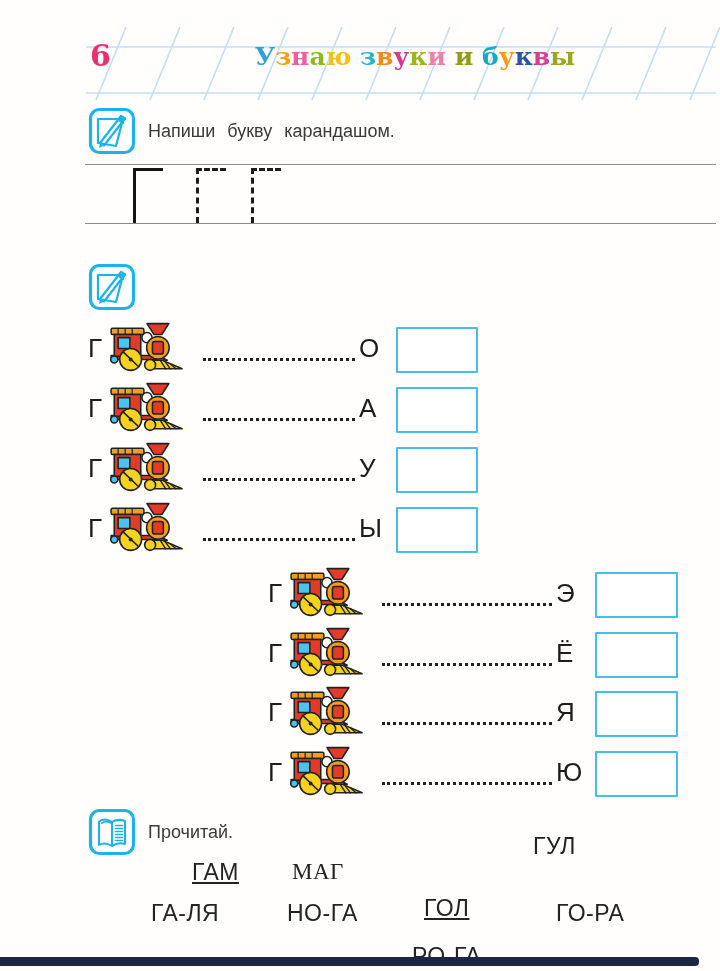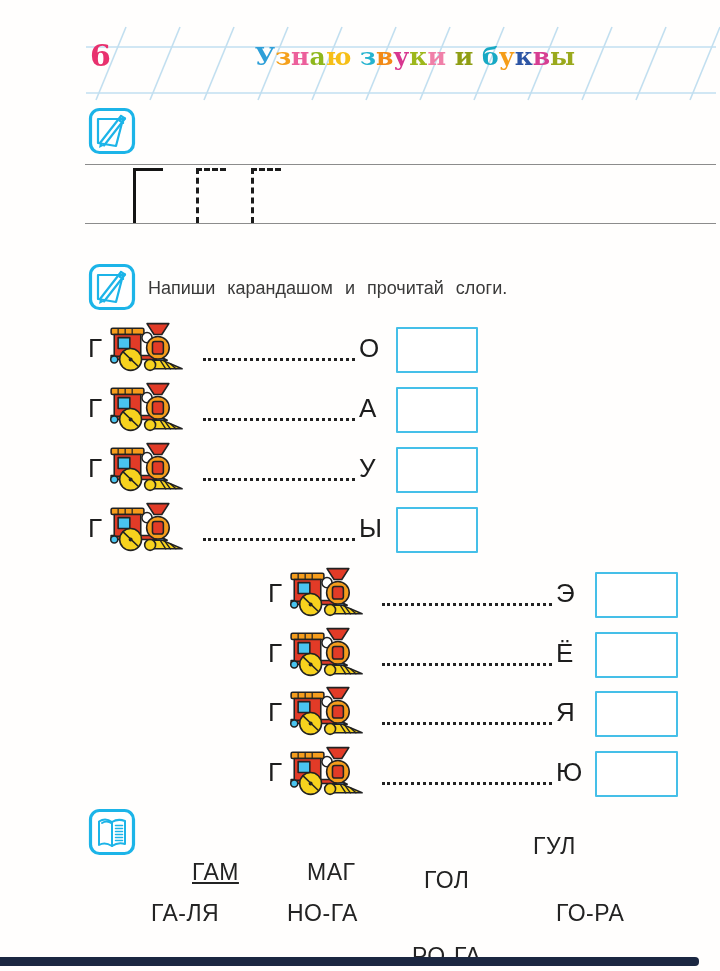"Напиши букву карандашом." div.task-text { html: none -> <div>Напиши букву карандашом.</div> }
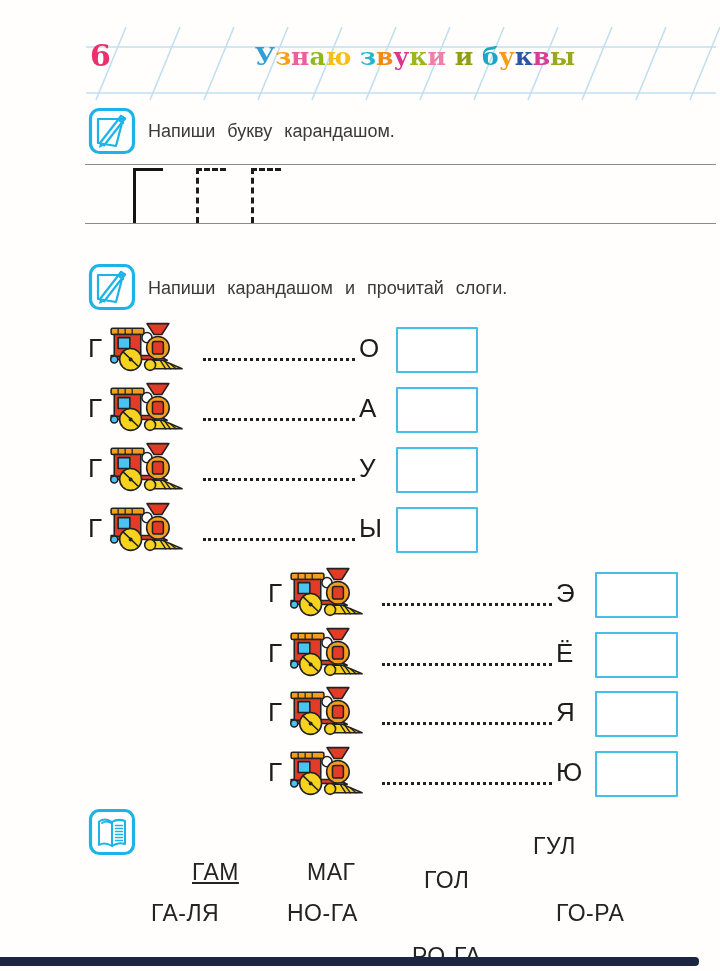"Напиши карандашом и прочитай слоги." div.task-text { html: <div>Напиши карандашом и прочитай слоги.</div> -> none }
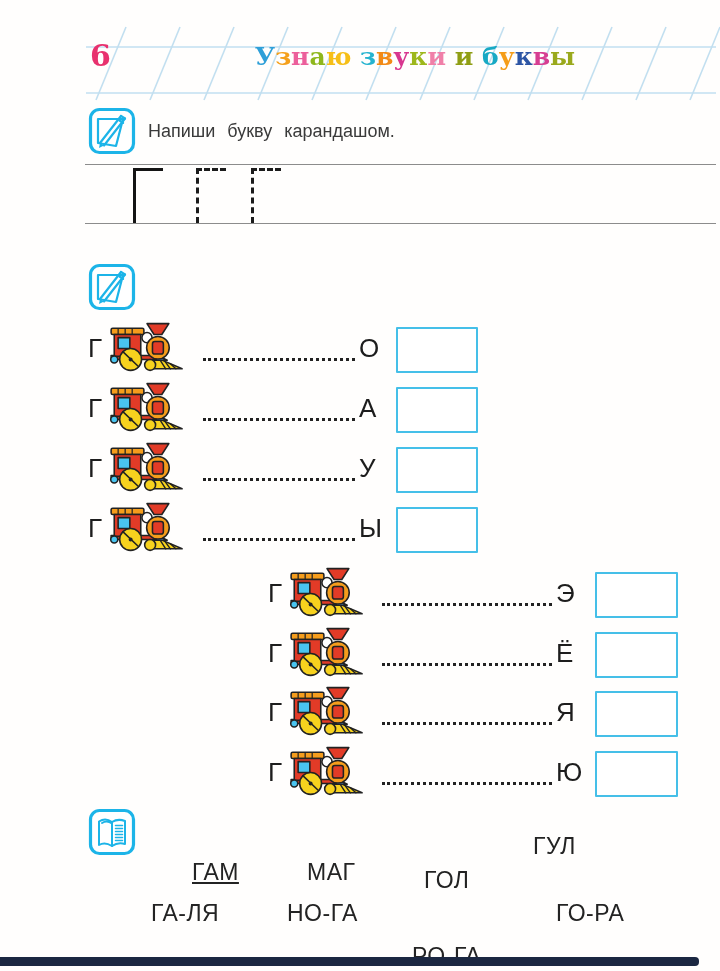"Прочитай." div.task-text { html: none -> <div>Прочитай.</div> }
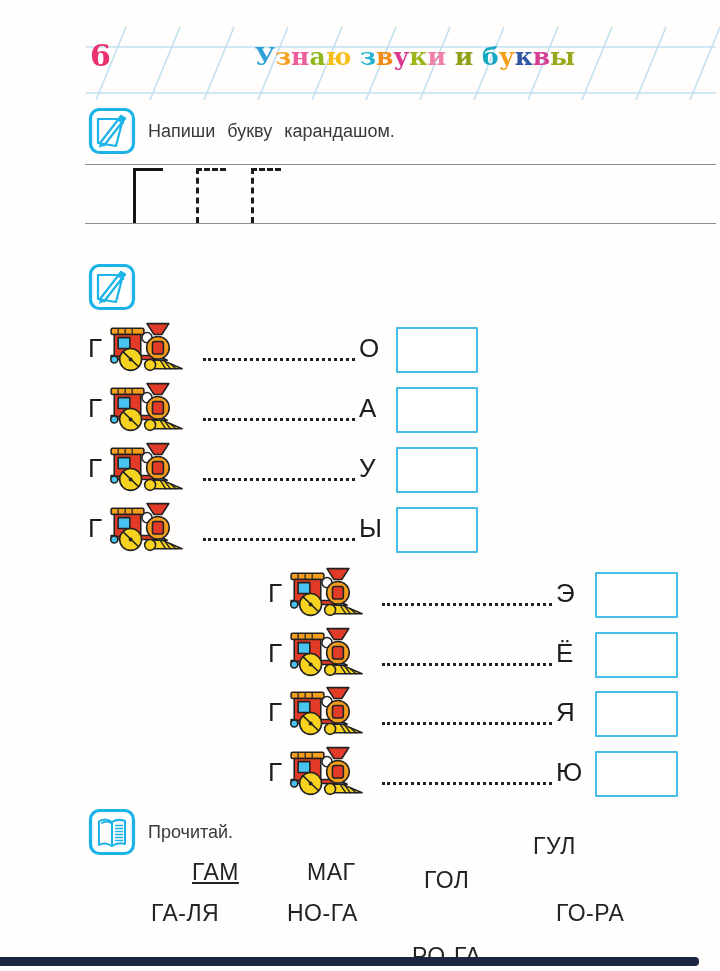"МАГ" span.read-word { font-family: none -> Liberation Serif, serif; left: 307px -> 292px }
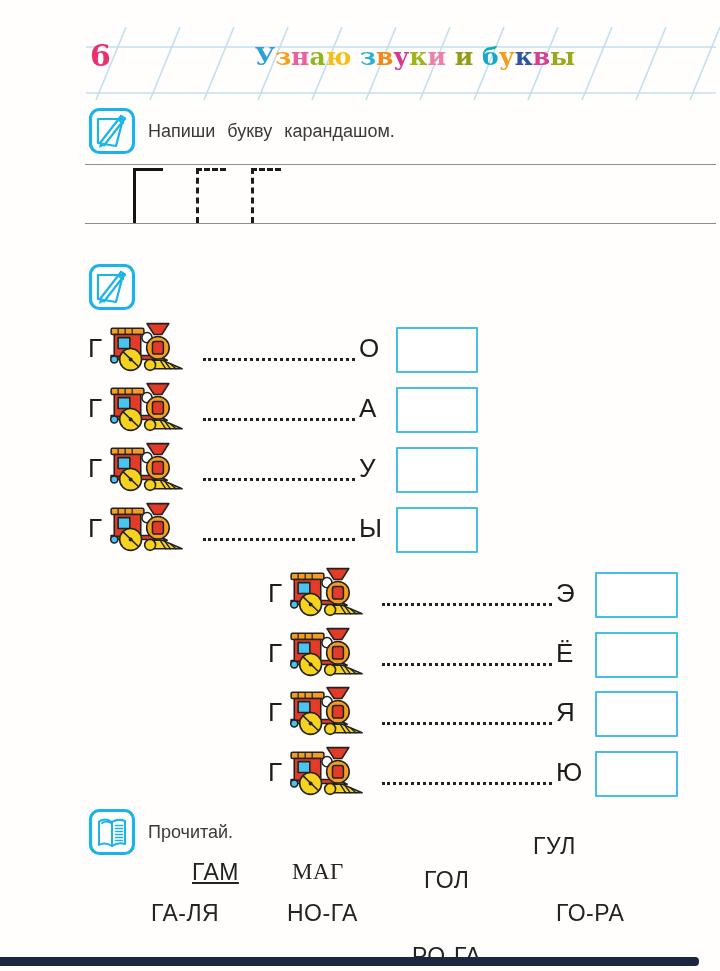"ГОЛ" span.read-word { text-decoration: none -> underline; top: 867px -> 895px }
